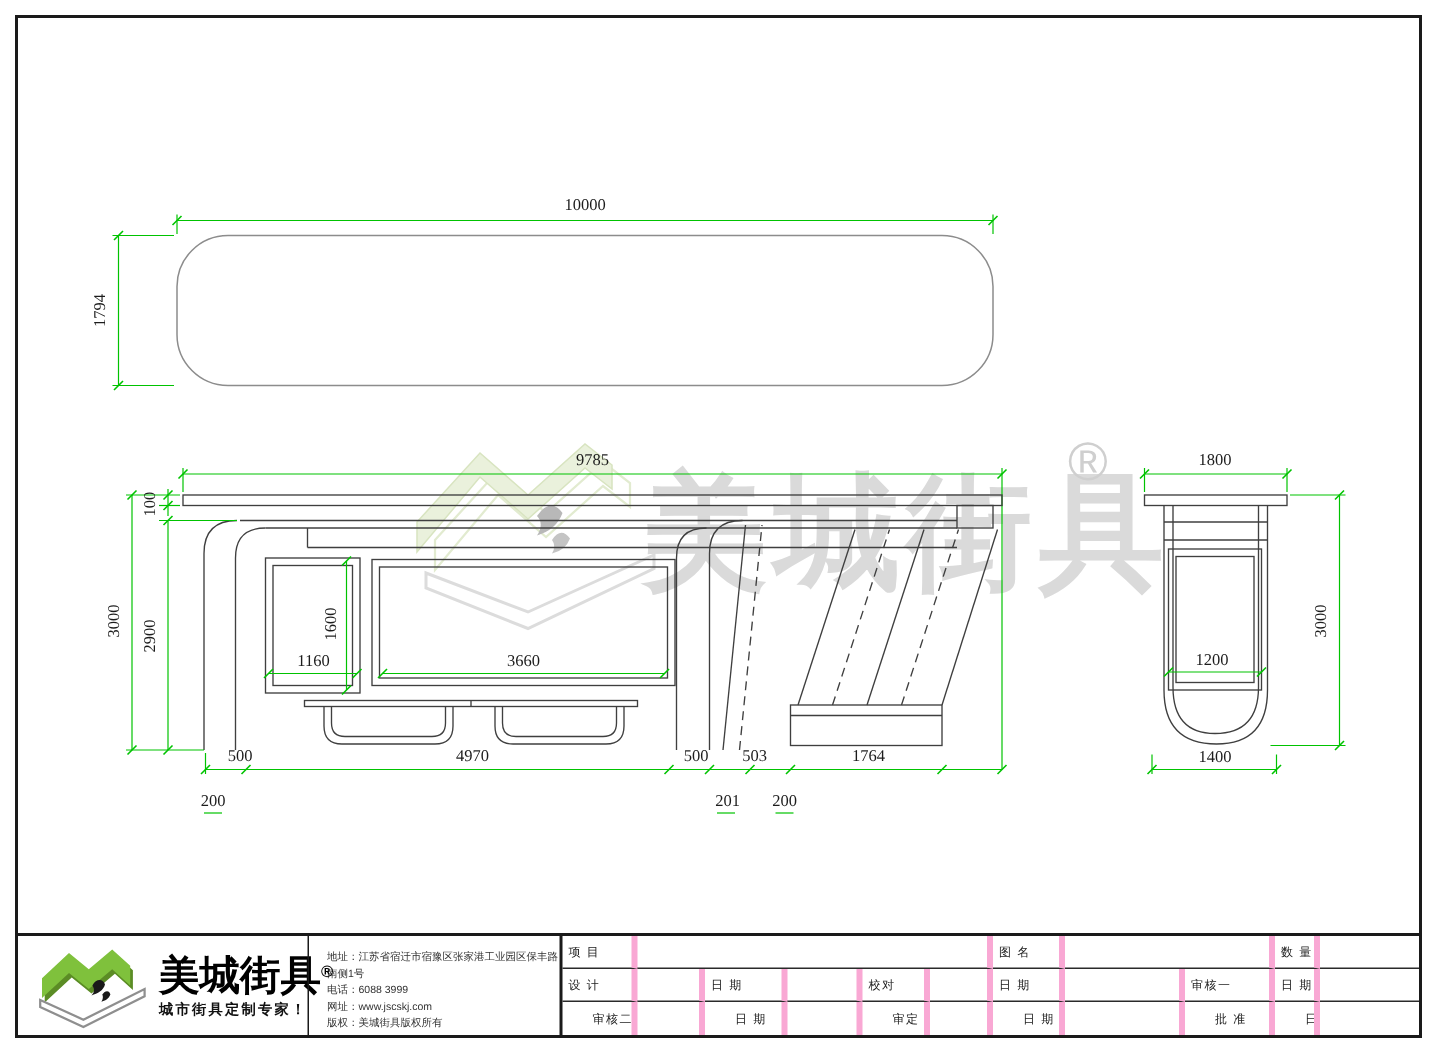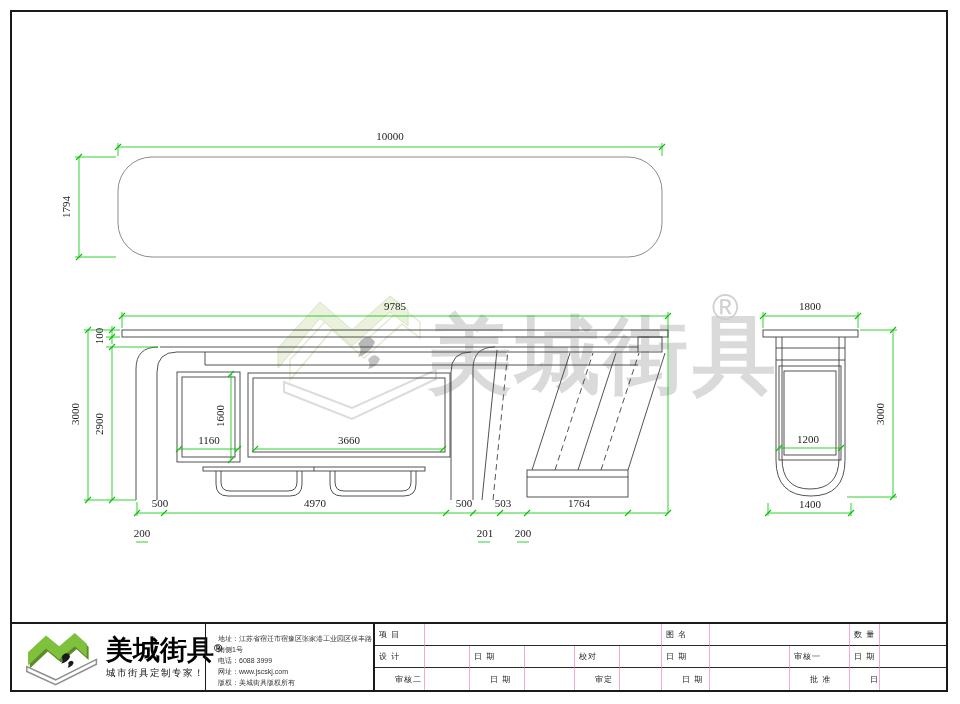"项 目" .c { border-right: 1px solid #f9a8d4 -> 4px solid #f9a8d4 }
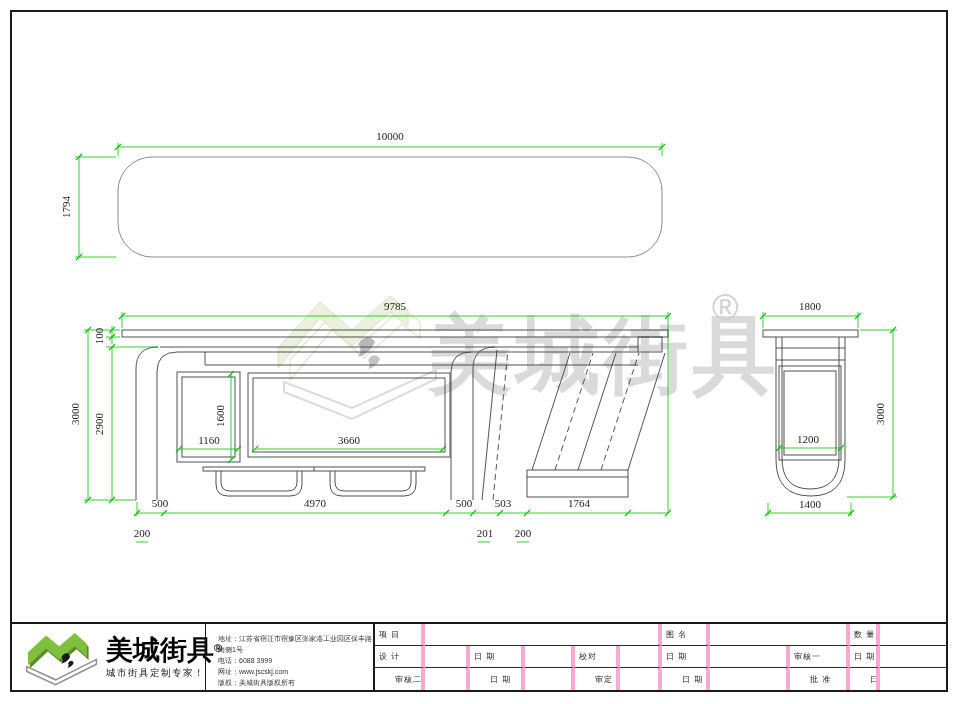"城市街具定制专家！" .tagline { font-weight: normal -> bold }
